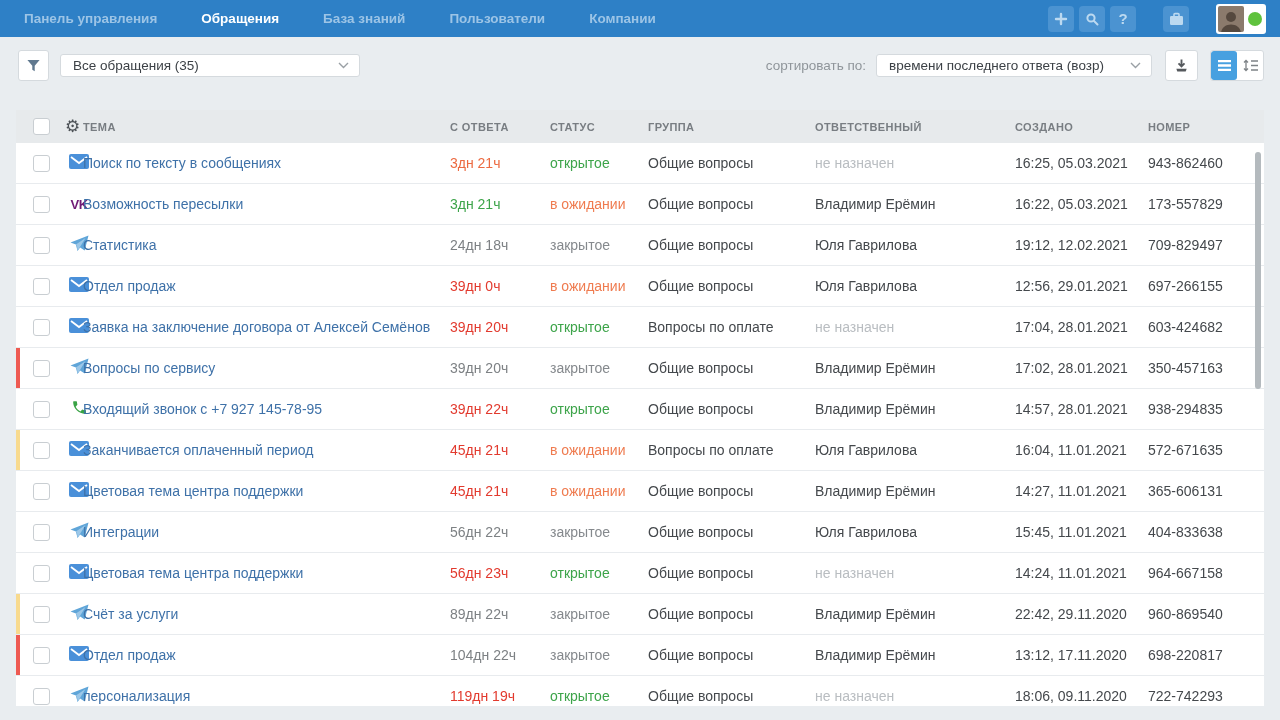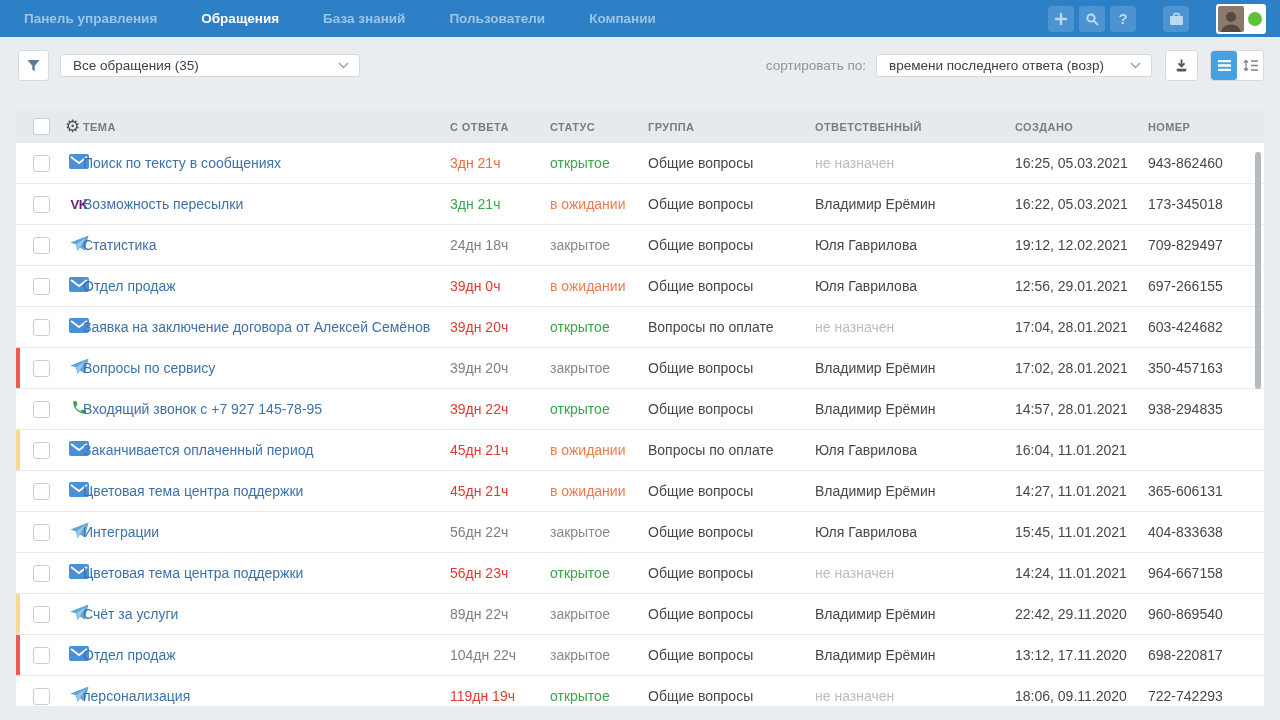"173-345018" div.cellpos { text: 173-345018 -> 173-557829 }
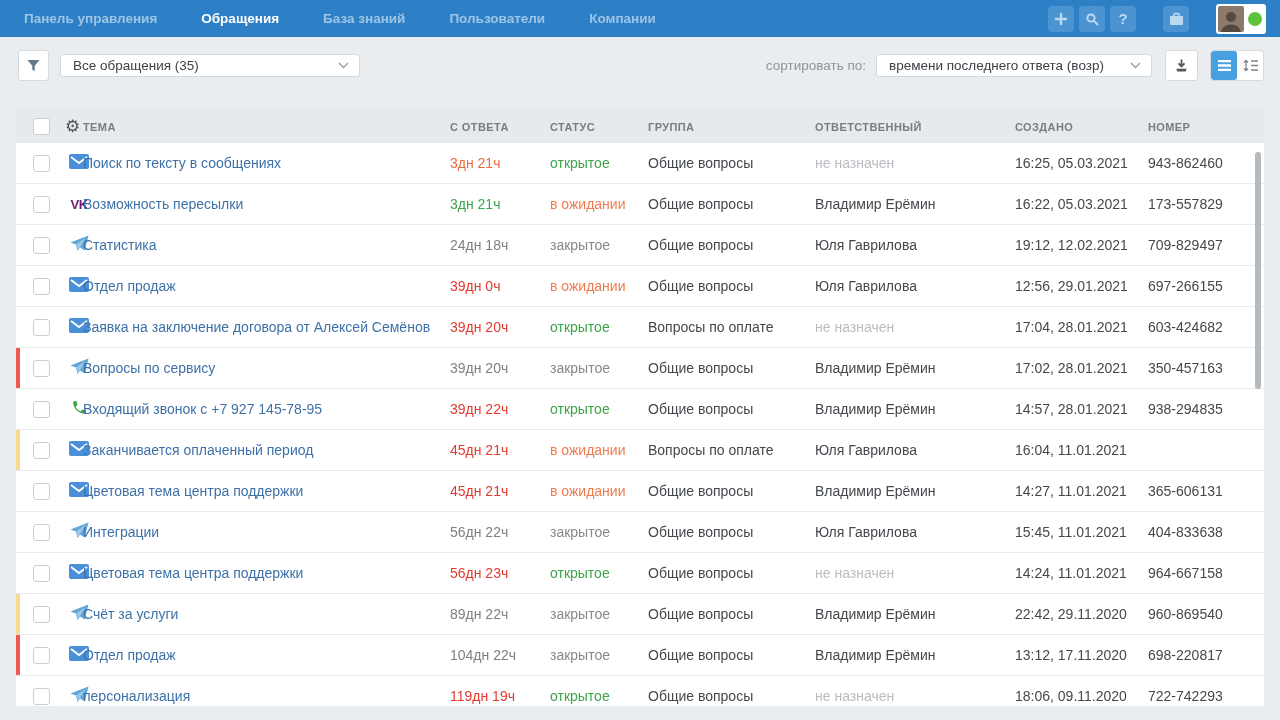"572-671635" div.cellpos { html: none -> <div>572-671635</div> }
